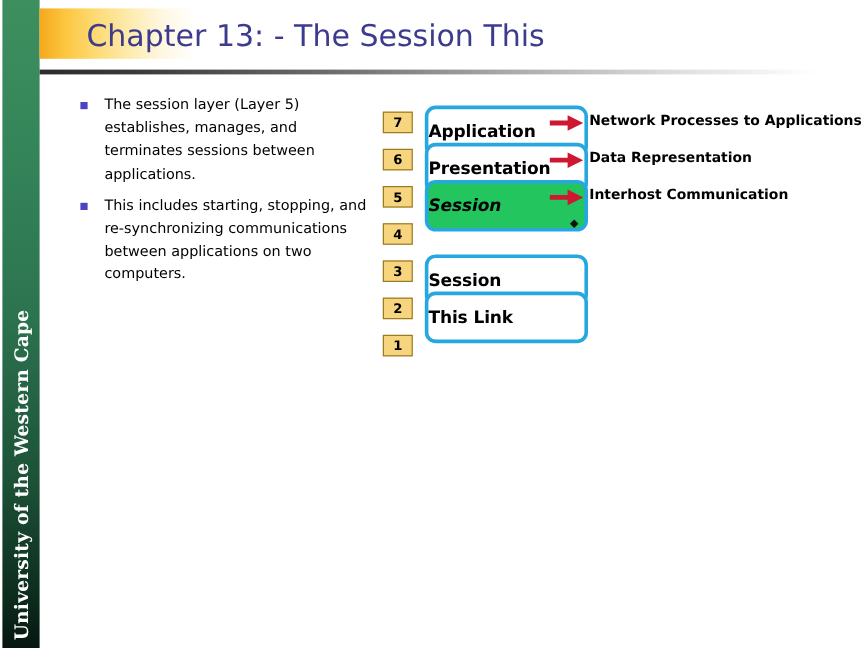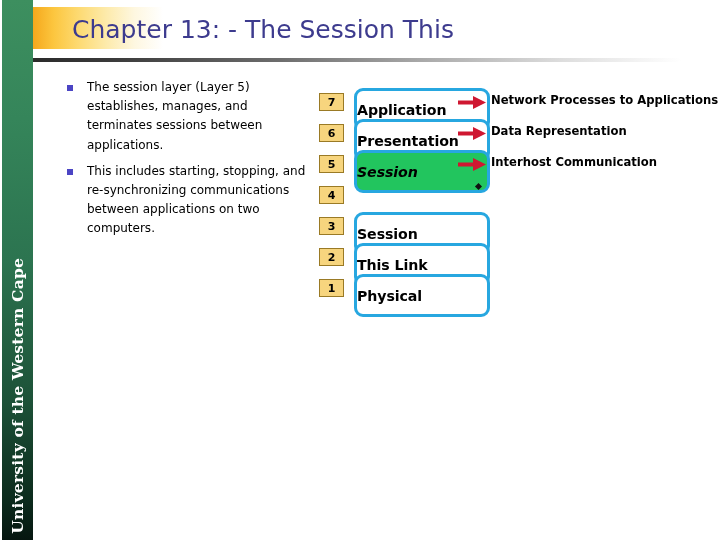"Physical" div.osi-box { html: <div> <span>Physical</span> </div> -> none }
